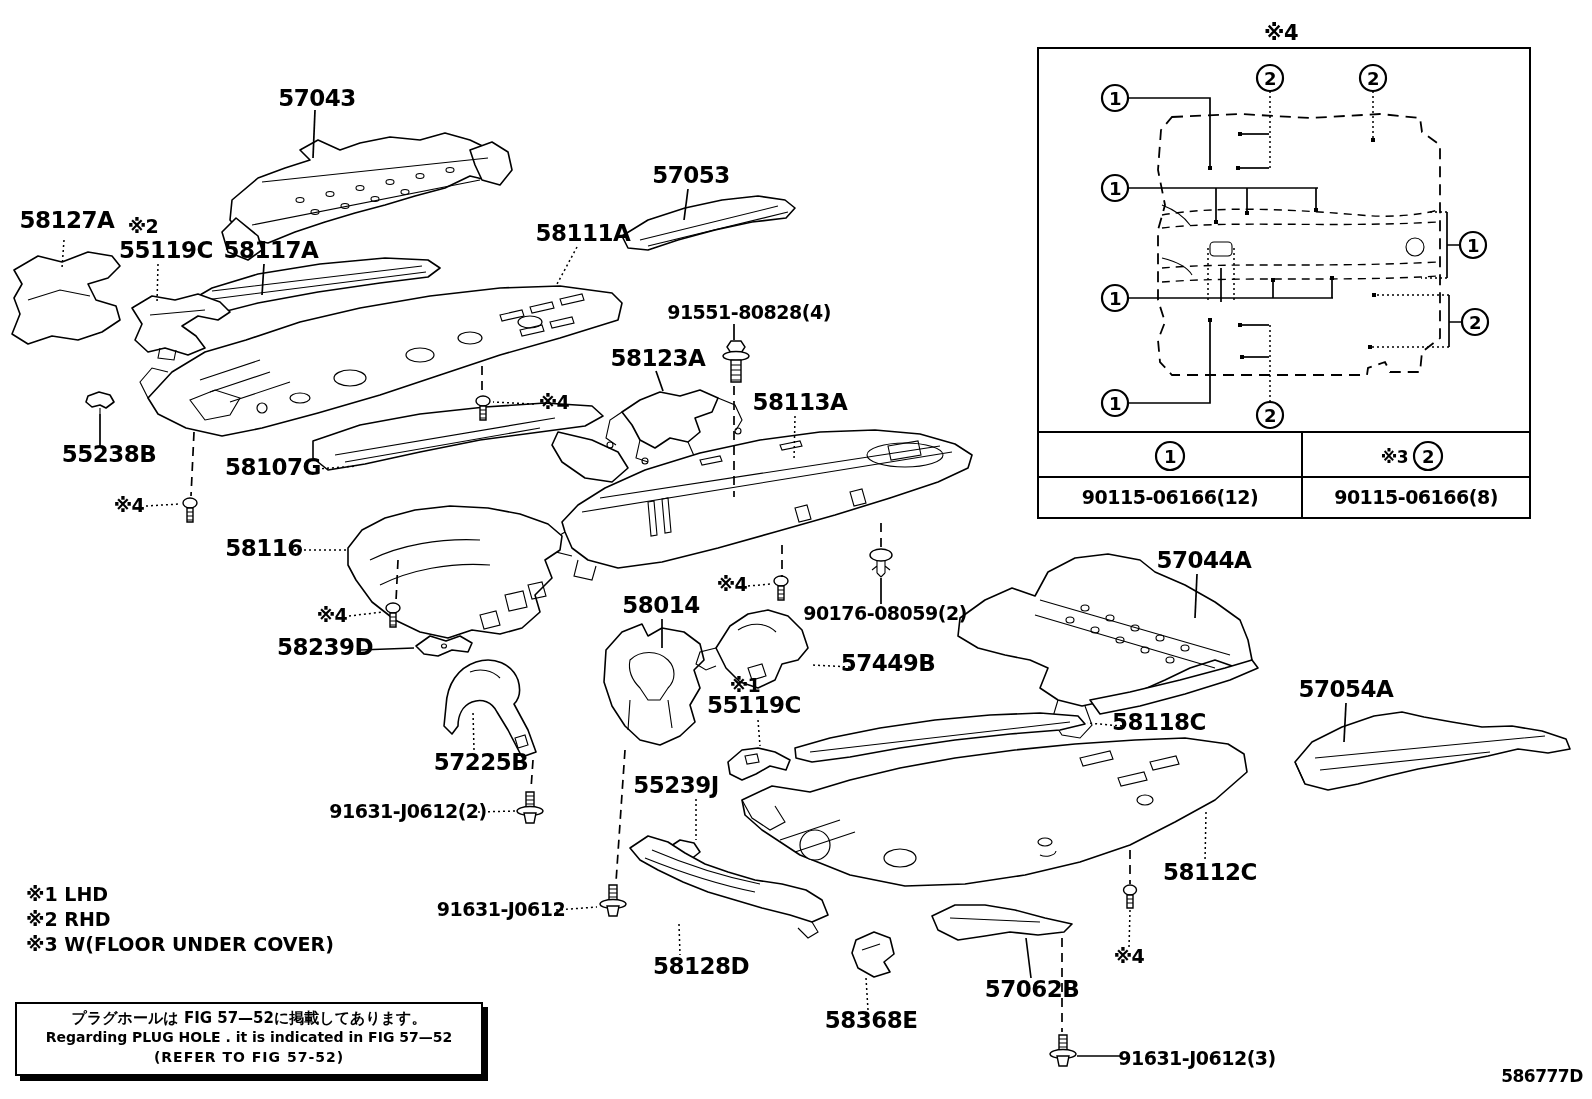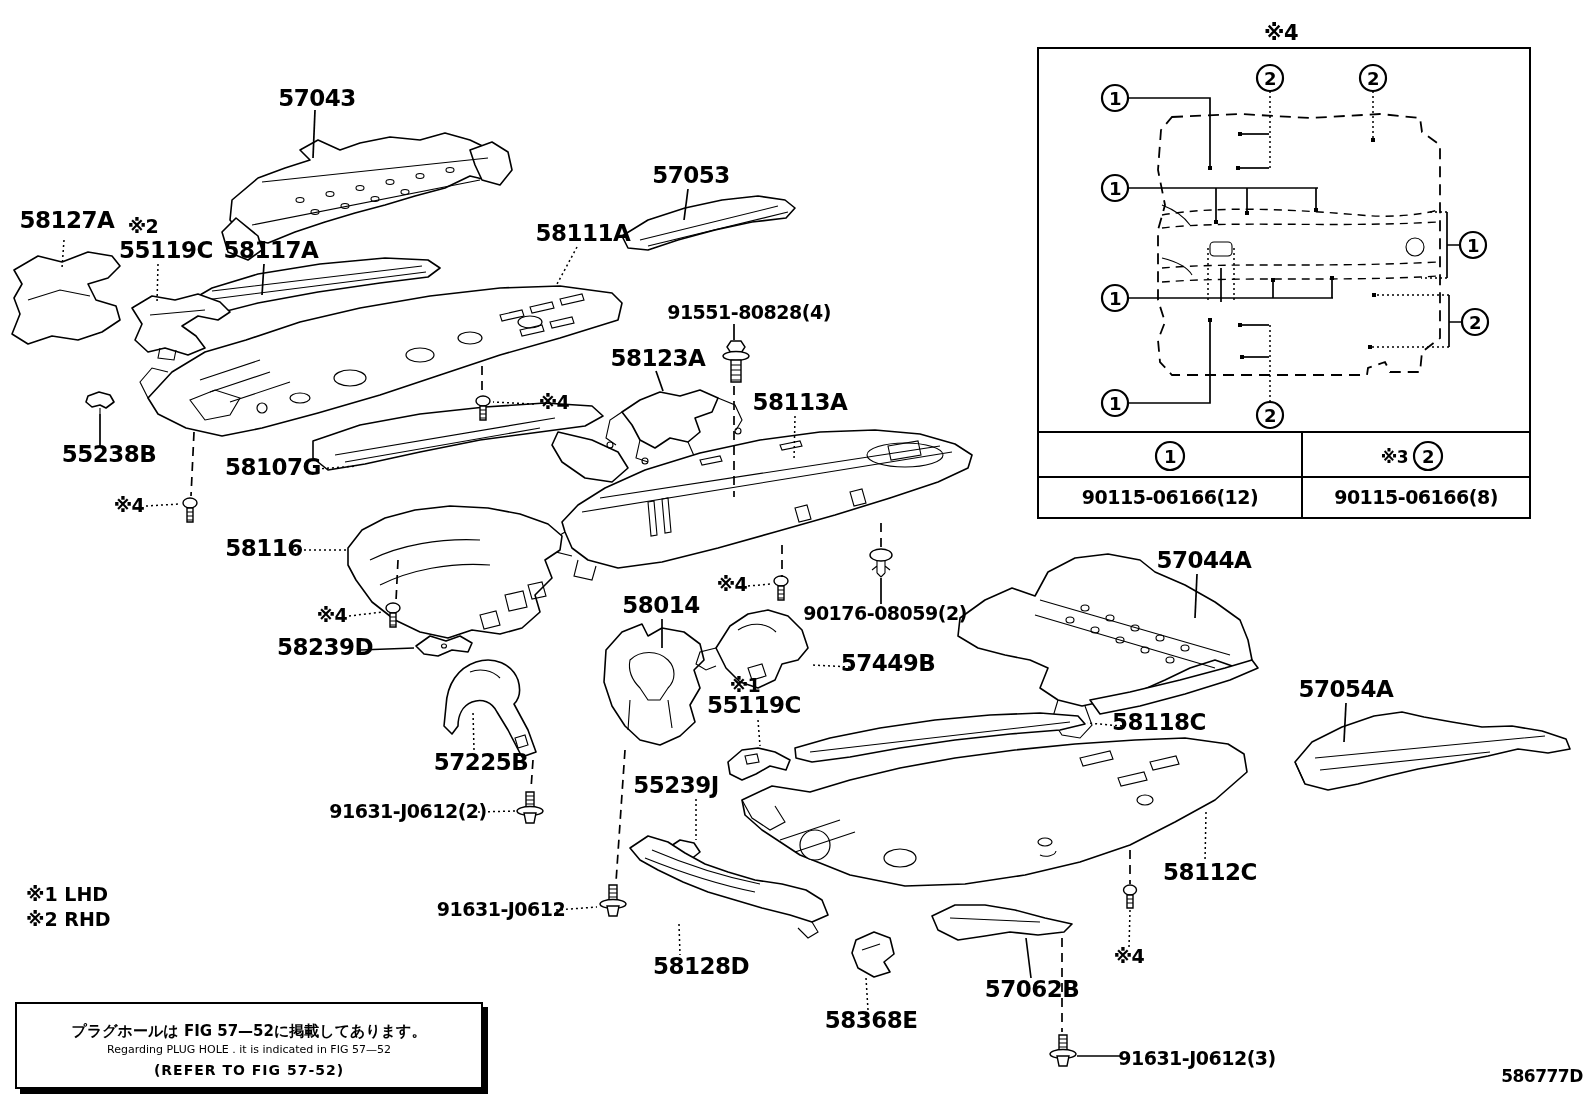"※3 W(FLOOR UNDER COVER)" div { html: none -> <div>※3 W(FLOOR UNDER COVER)</div> }
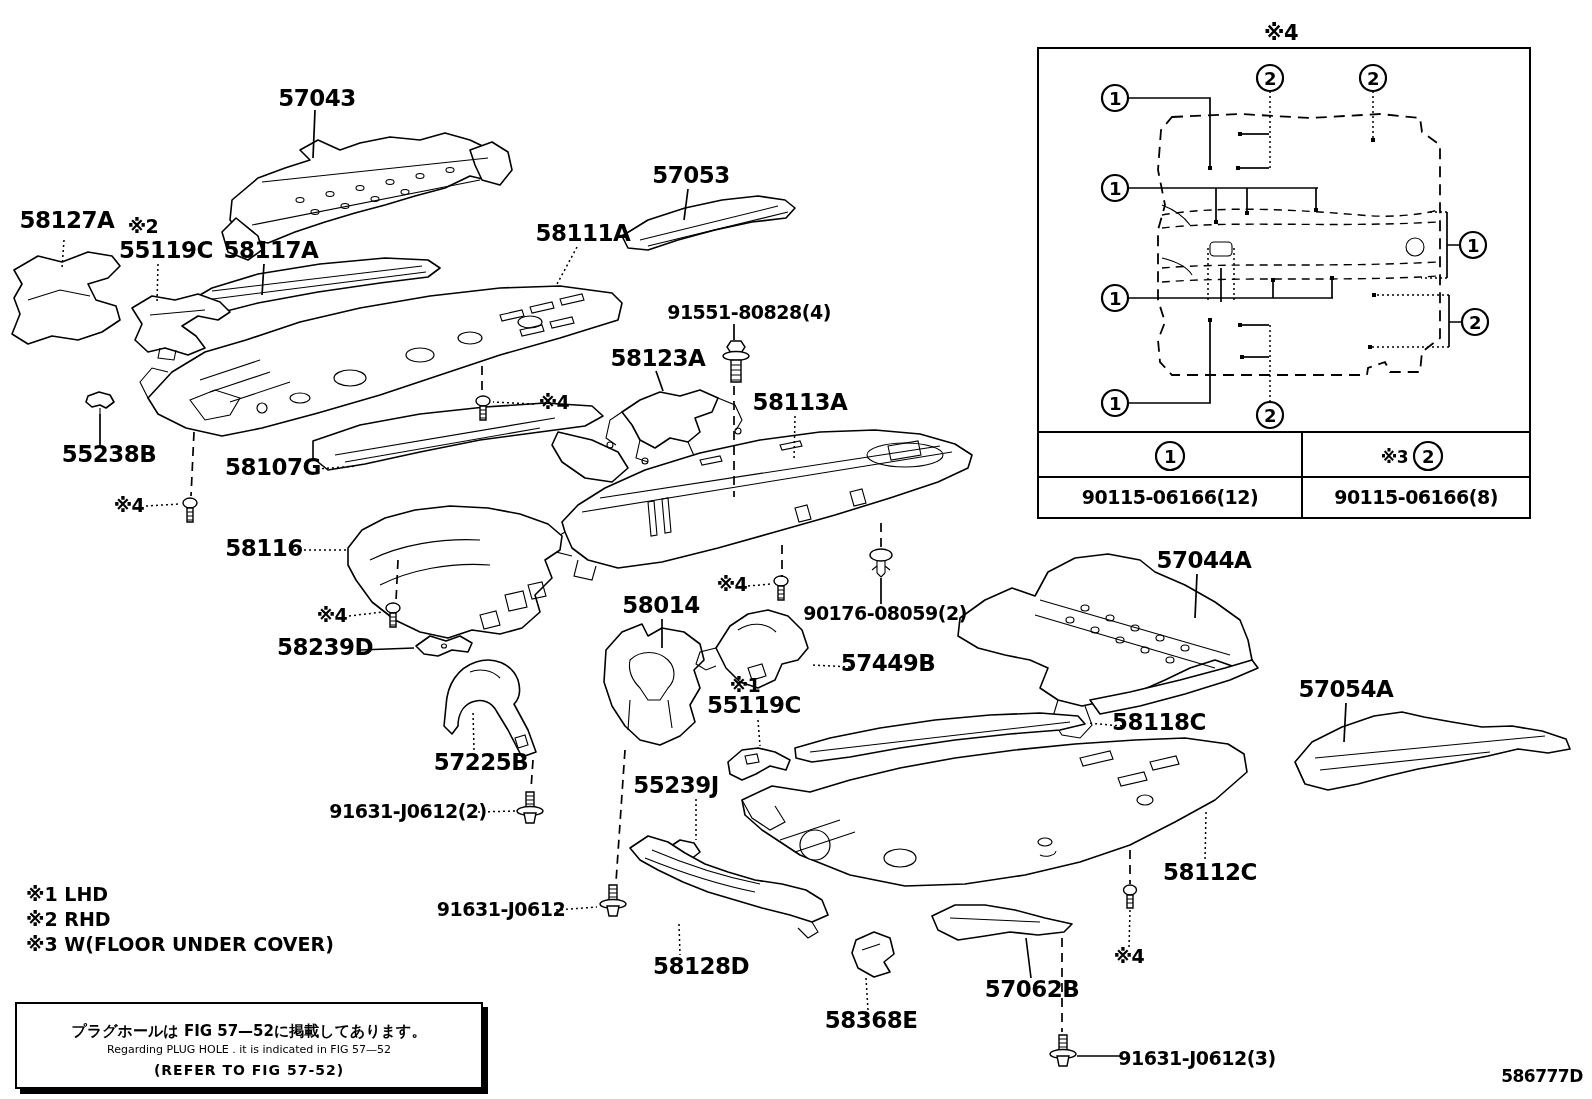"プラグホールは FIG 57—52に掲載してあります。" .note-box { padding: 18px 6px 5px 6px -> 5px 6px 5px 6px }
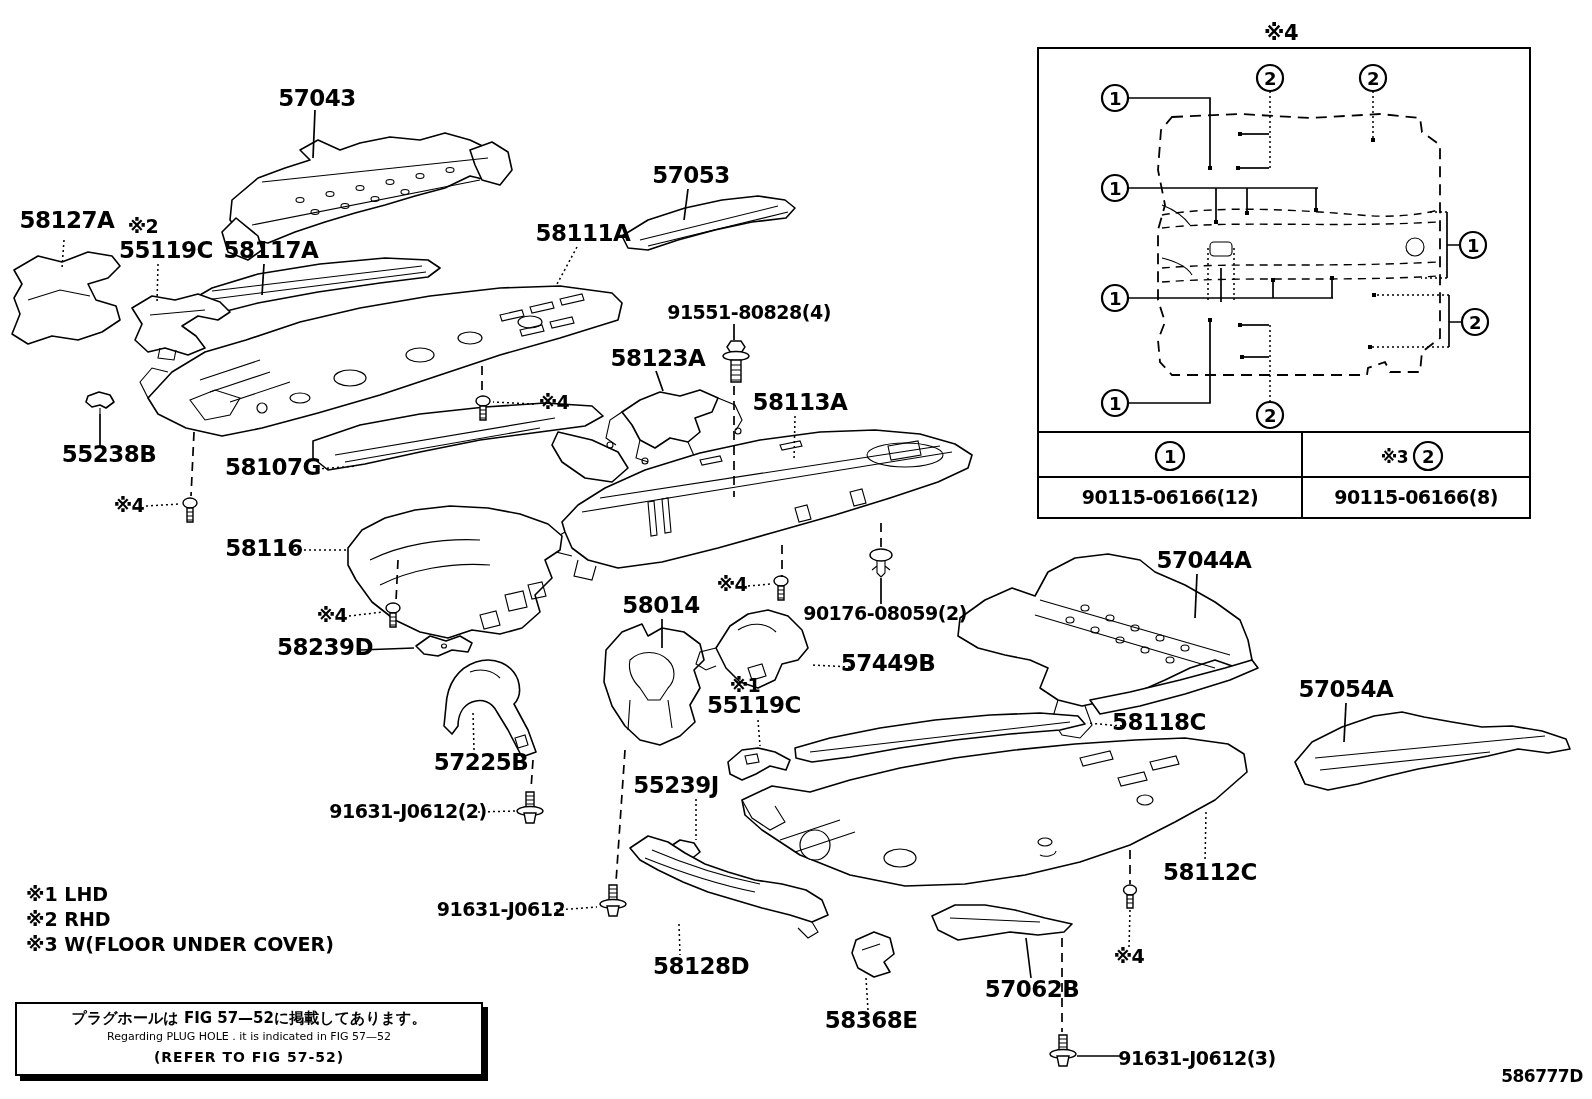"Regarding PLUG HOLE . it" .note-box .en { font-size: 11px -> 14px; font-weight: normal -> bold }
